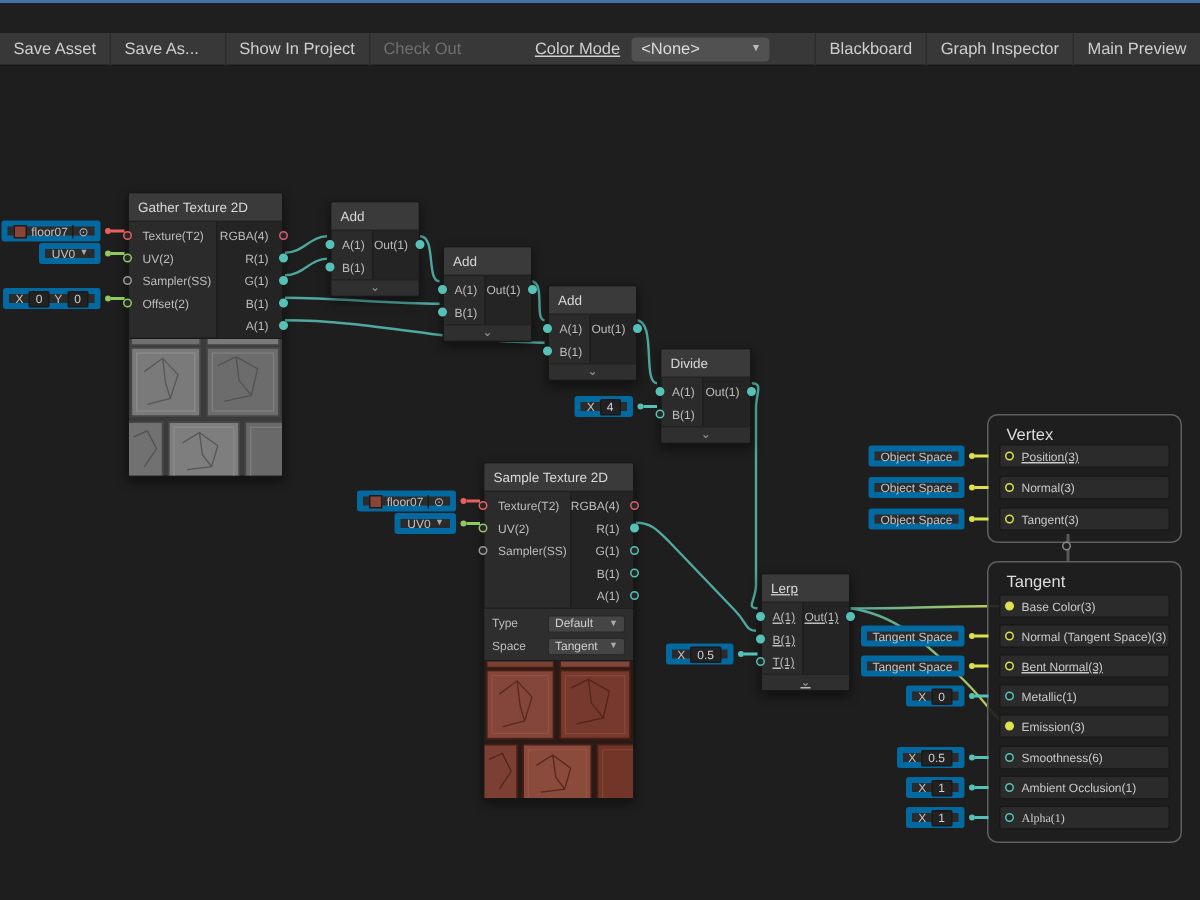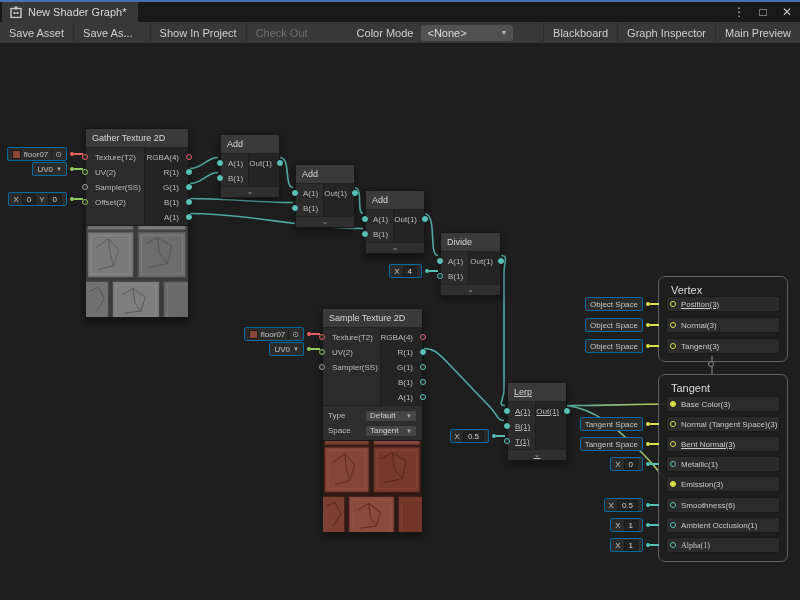"New Shader Graph*" div.tabstrip { html: <div> <div> <svg> <rect></rect> <rect></rect> <rect></rect> <rect></rect> </svg> <span>New Shader Graph*</span> </div> <div> <span>⋮</span> <span>□</span> <span>✕</span> </div> </div> -> none }
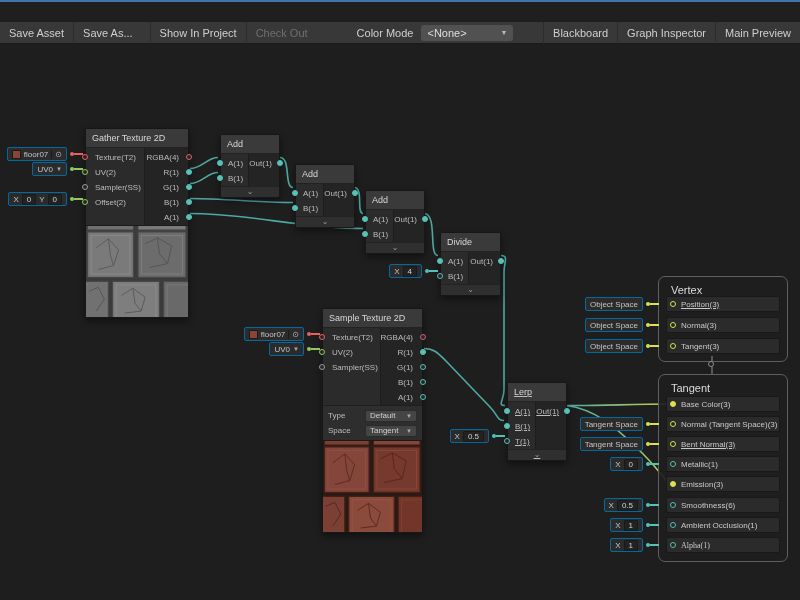"Color Mode" div.tlabel { text-decoration: none -> underline }
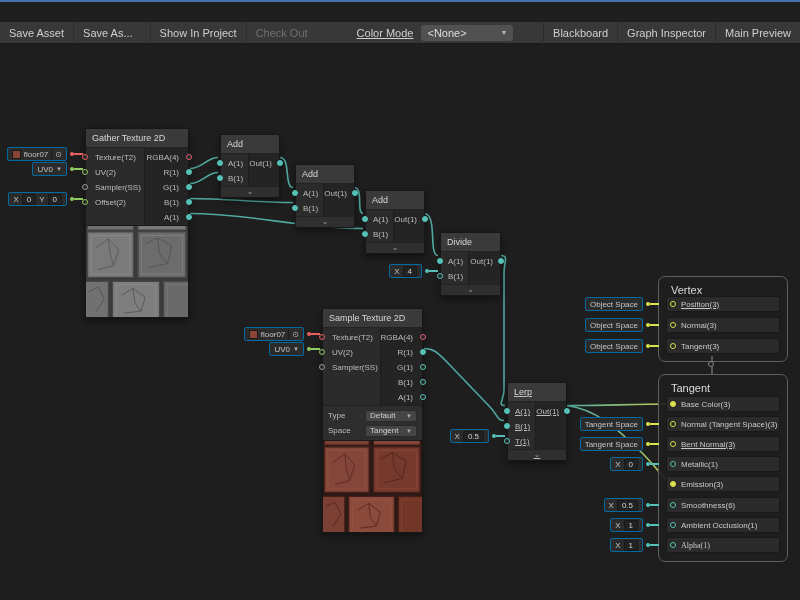"floor07" .pill { border: 1px solid #0369a1 -> 4px solid #0369a1 }
